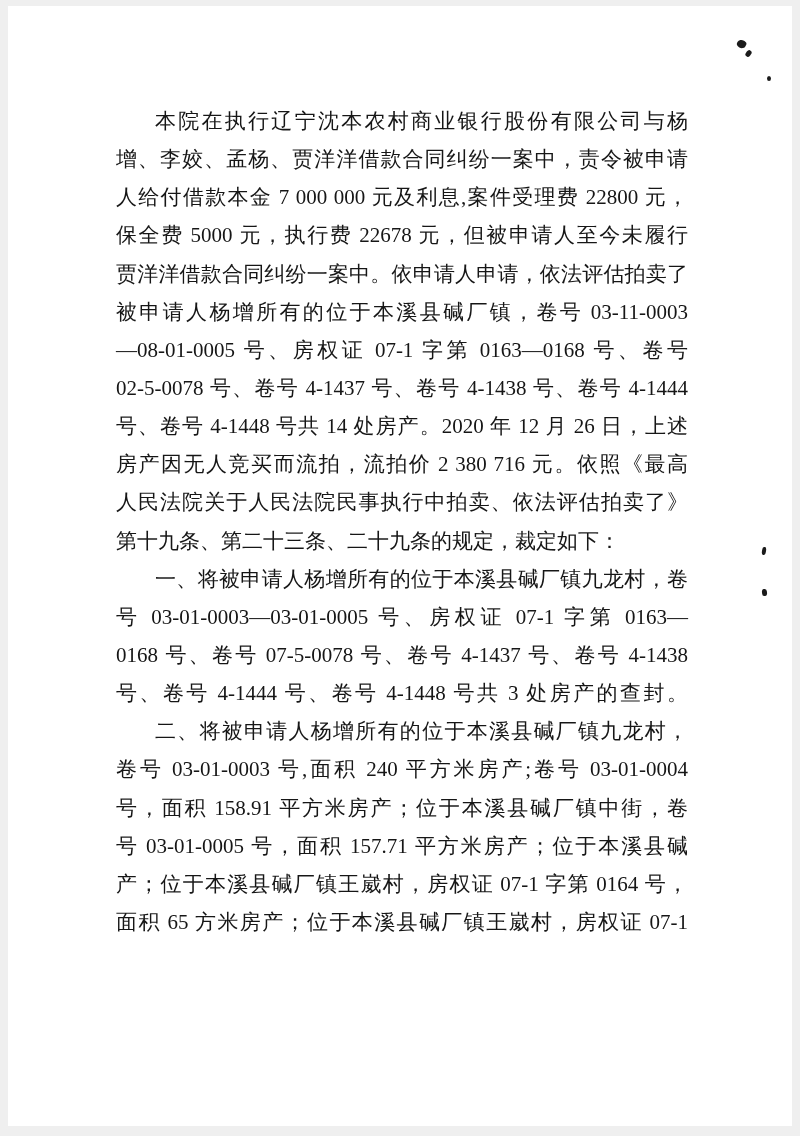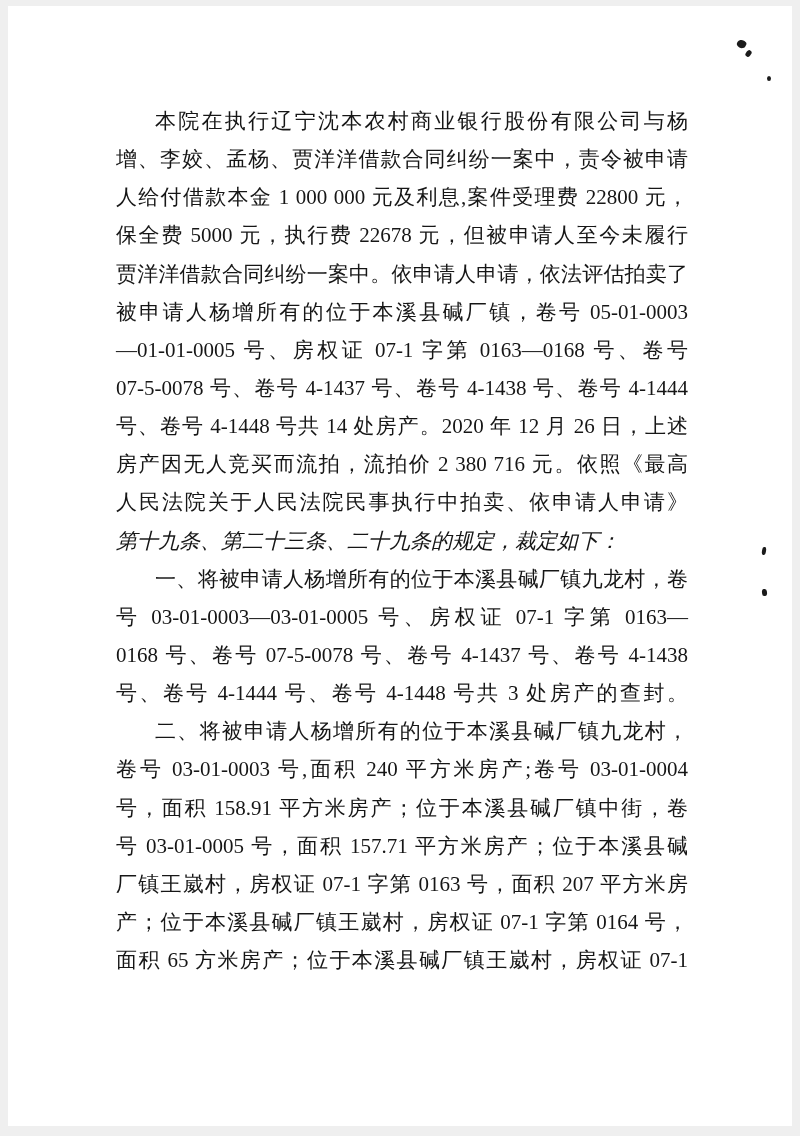"人给付借款本金 1 000 000 元及利息,案件受理费" div.line { text: 1 000 000 -> 7 000 000 }
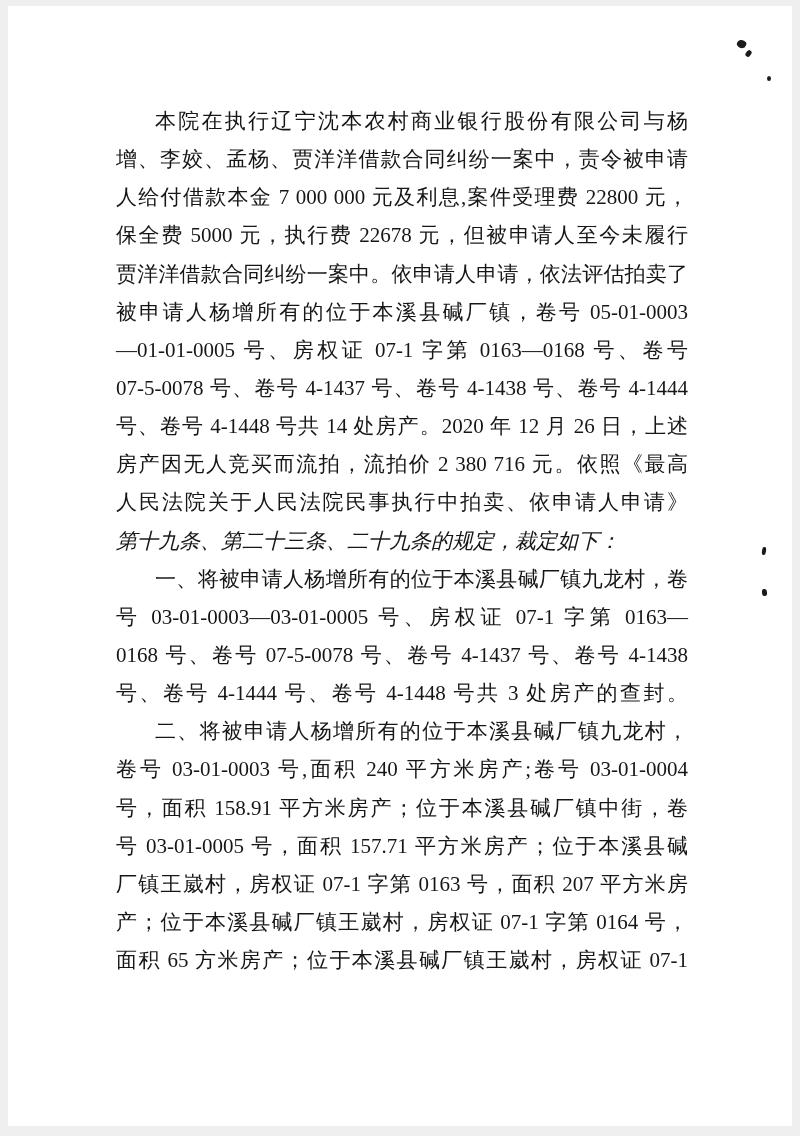"被申请人杨增所有的位于本溪县碱厂镇，卷号 05-01-0003" div.line { text: 05-01-0003 -> 03-11-0003 }
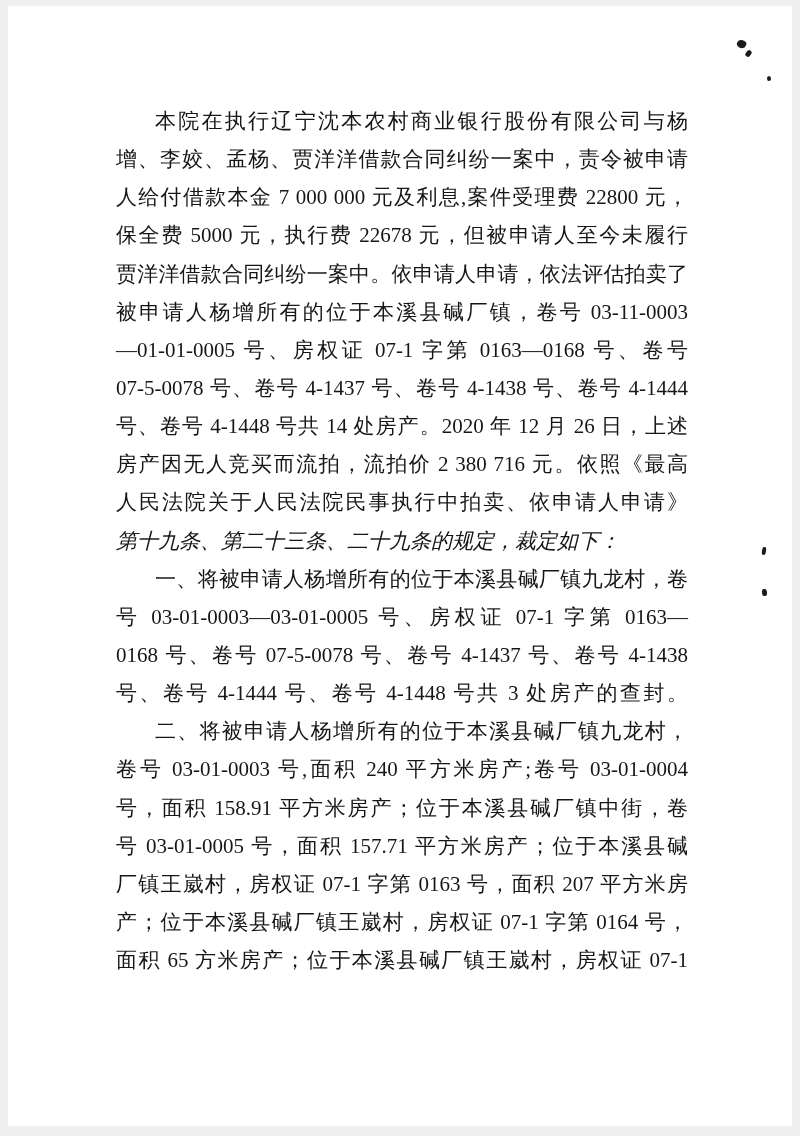"—01-01-0005 号、房权证 07-1 字第 0163—0168" div.line { text: 01-01-0005 -> 08-01-0005 }
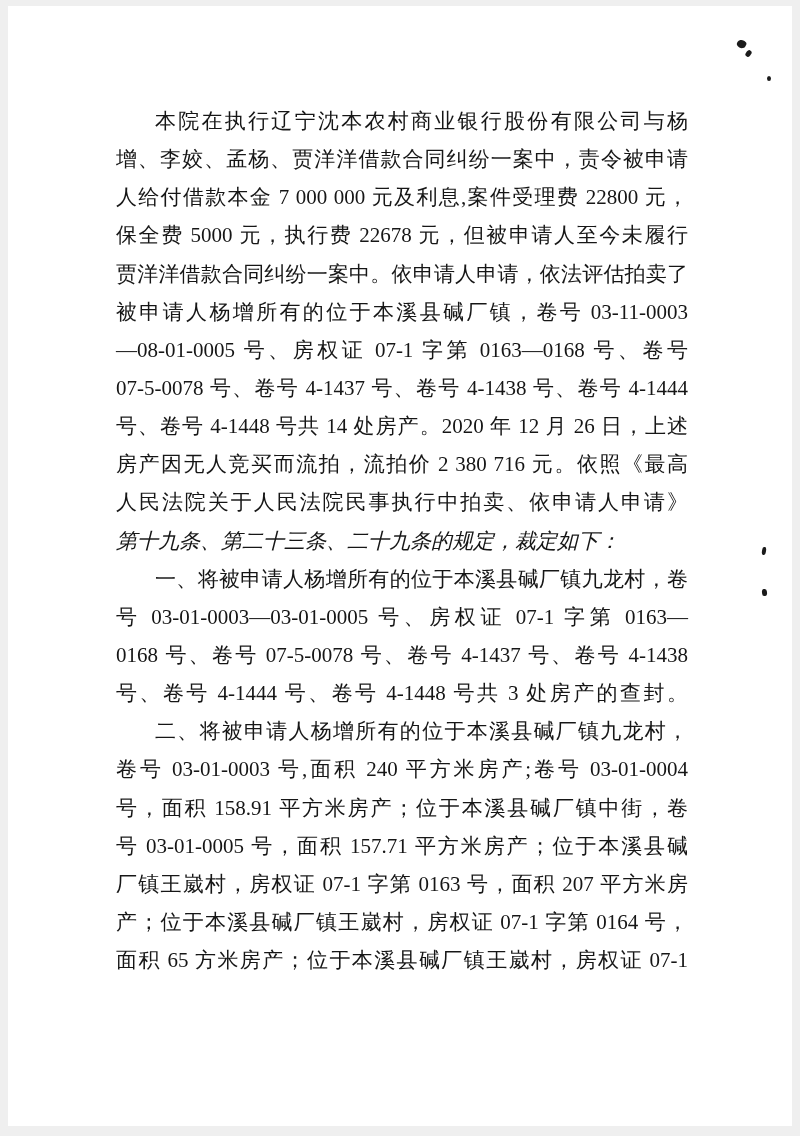"07-5-0078 号、卷号 4-1437 号、卷号 4-1438" div.line { text: 07-5-0078 -> 02-5-0078 }
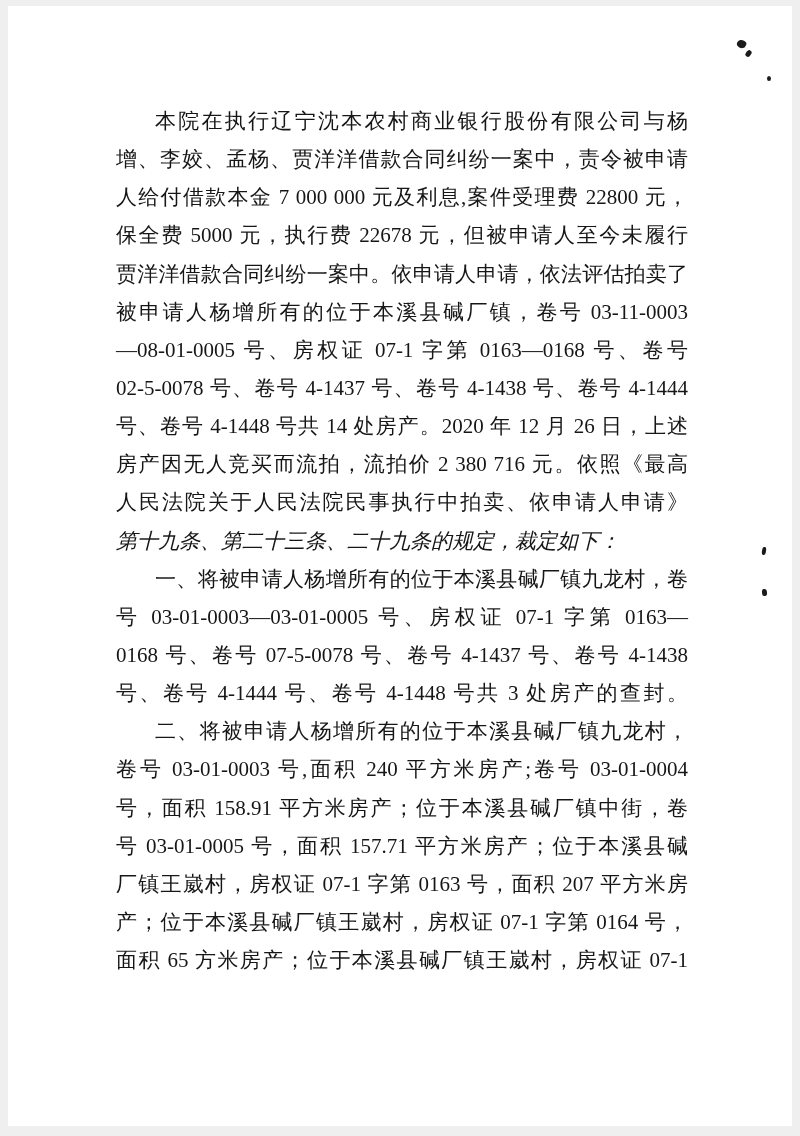"人民法院关于人民法院民事执行中拍卖、依申请人申请》" div.line { text: 申请人申请 -> 法评估拍卖了 }
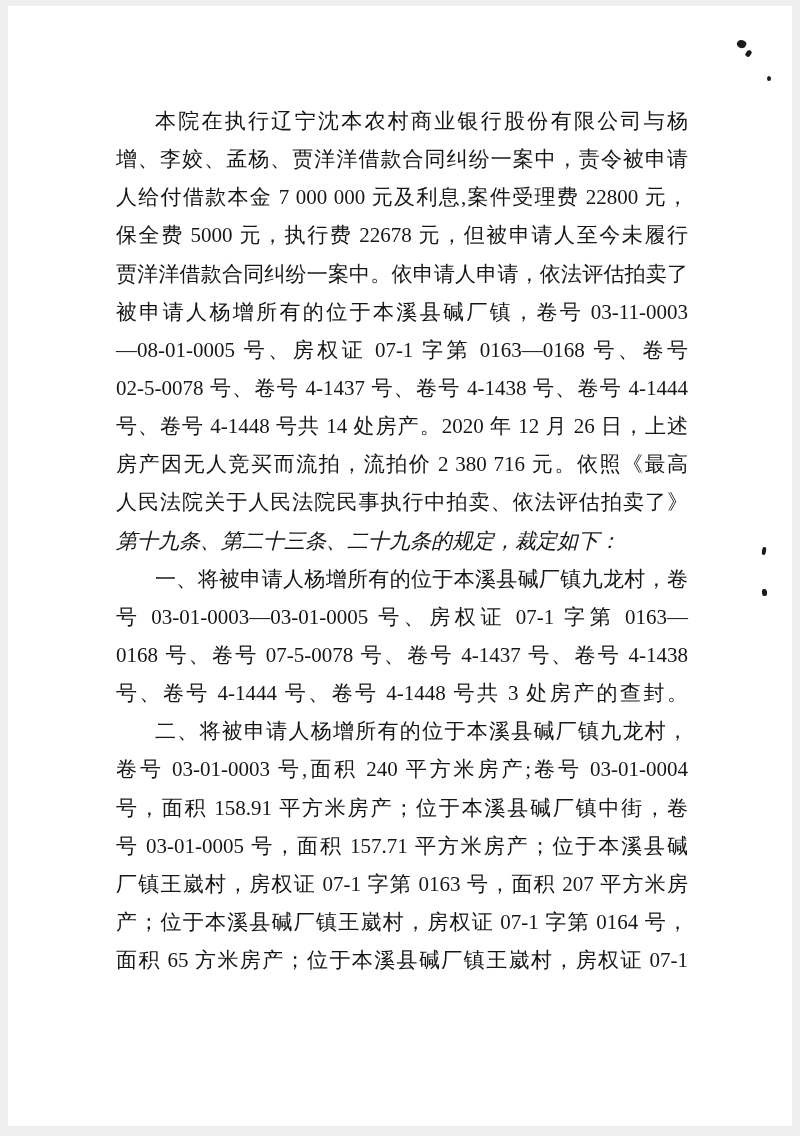"第十九条、第二十三条、二十九条的规定，裁定如下：" .line.no-fill { font-style: italic -> none }
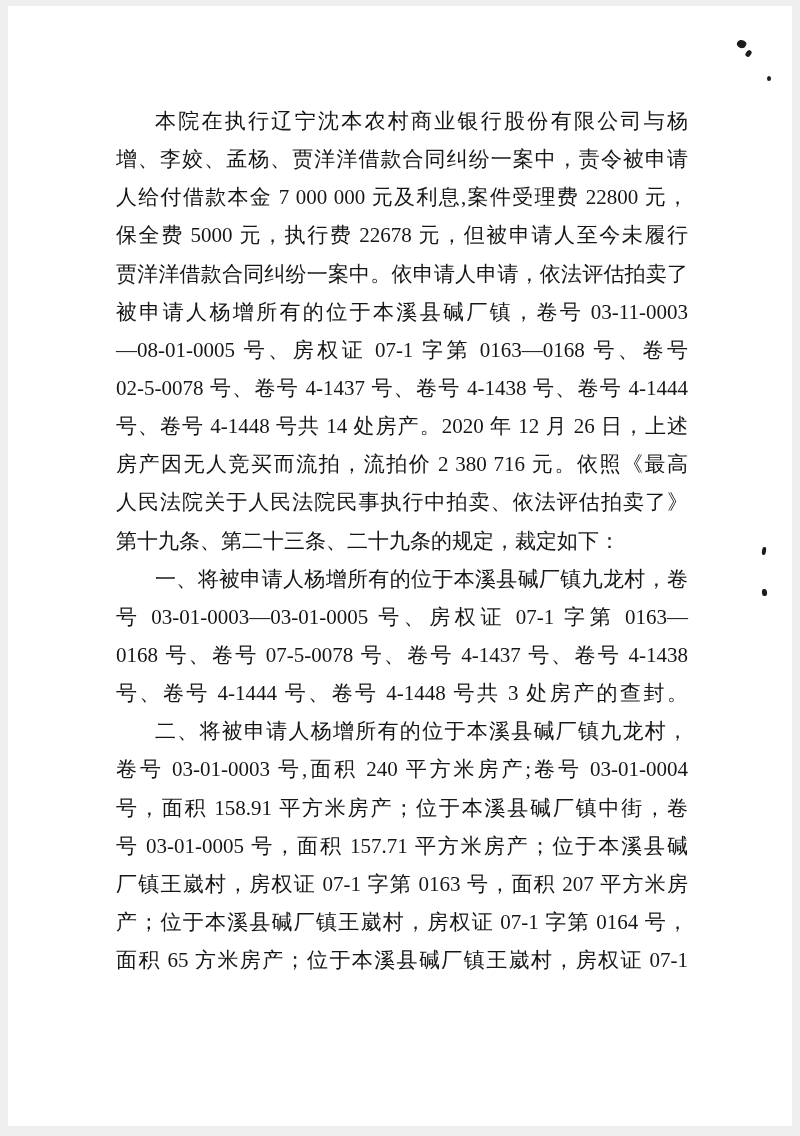"厂镇王崴村，房权证 07-1 字第 0163 号，面积" div.line { html: <div>厂镇王崴村，房权证 07-1 字第 0163 号，面积 207 平方米房</div> -> none }
